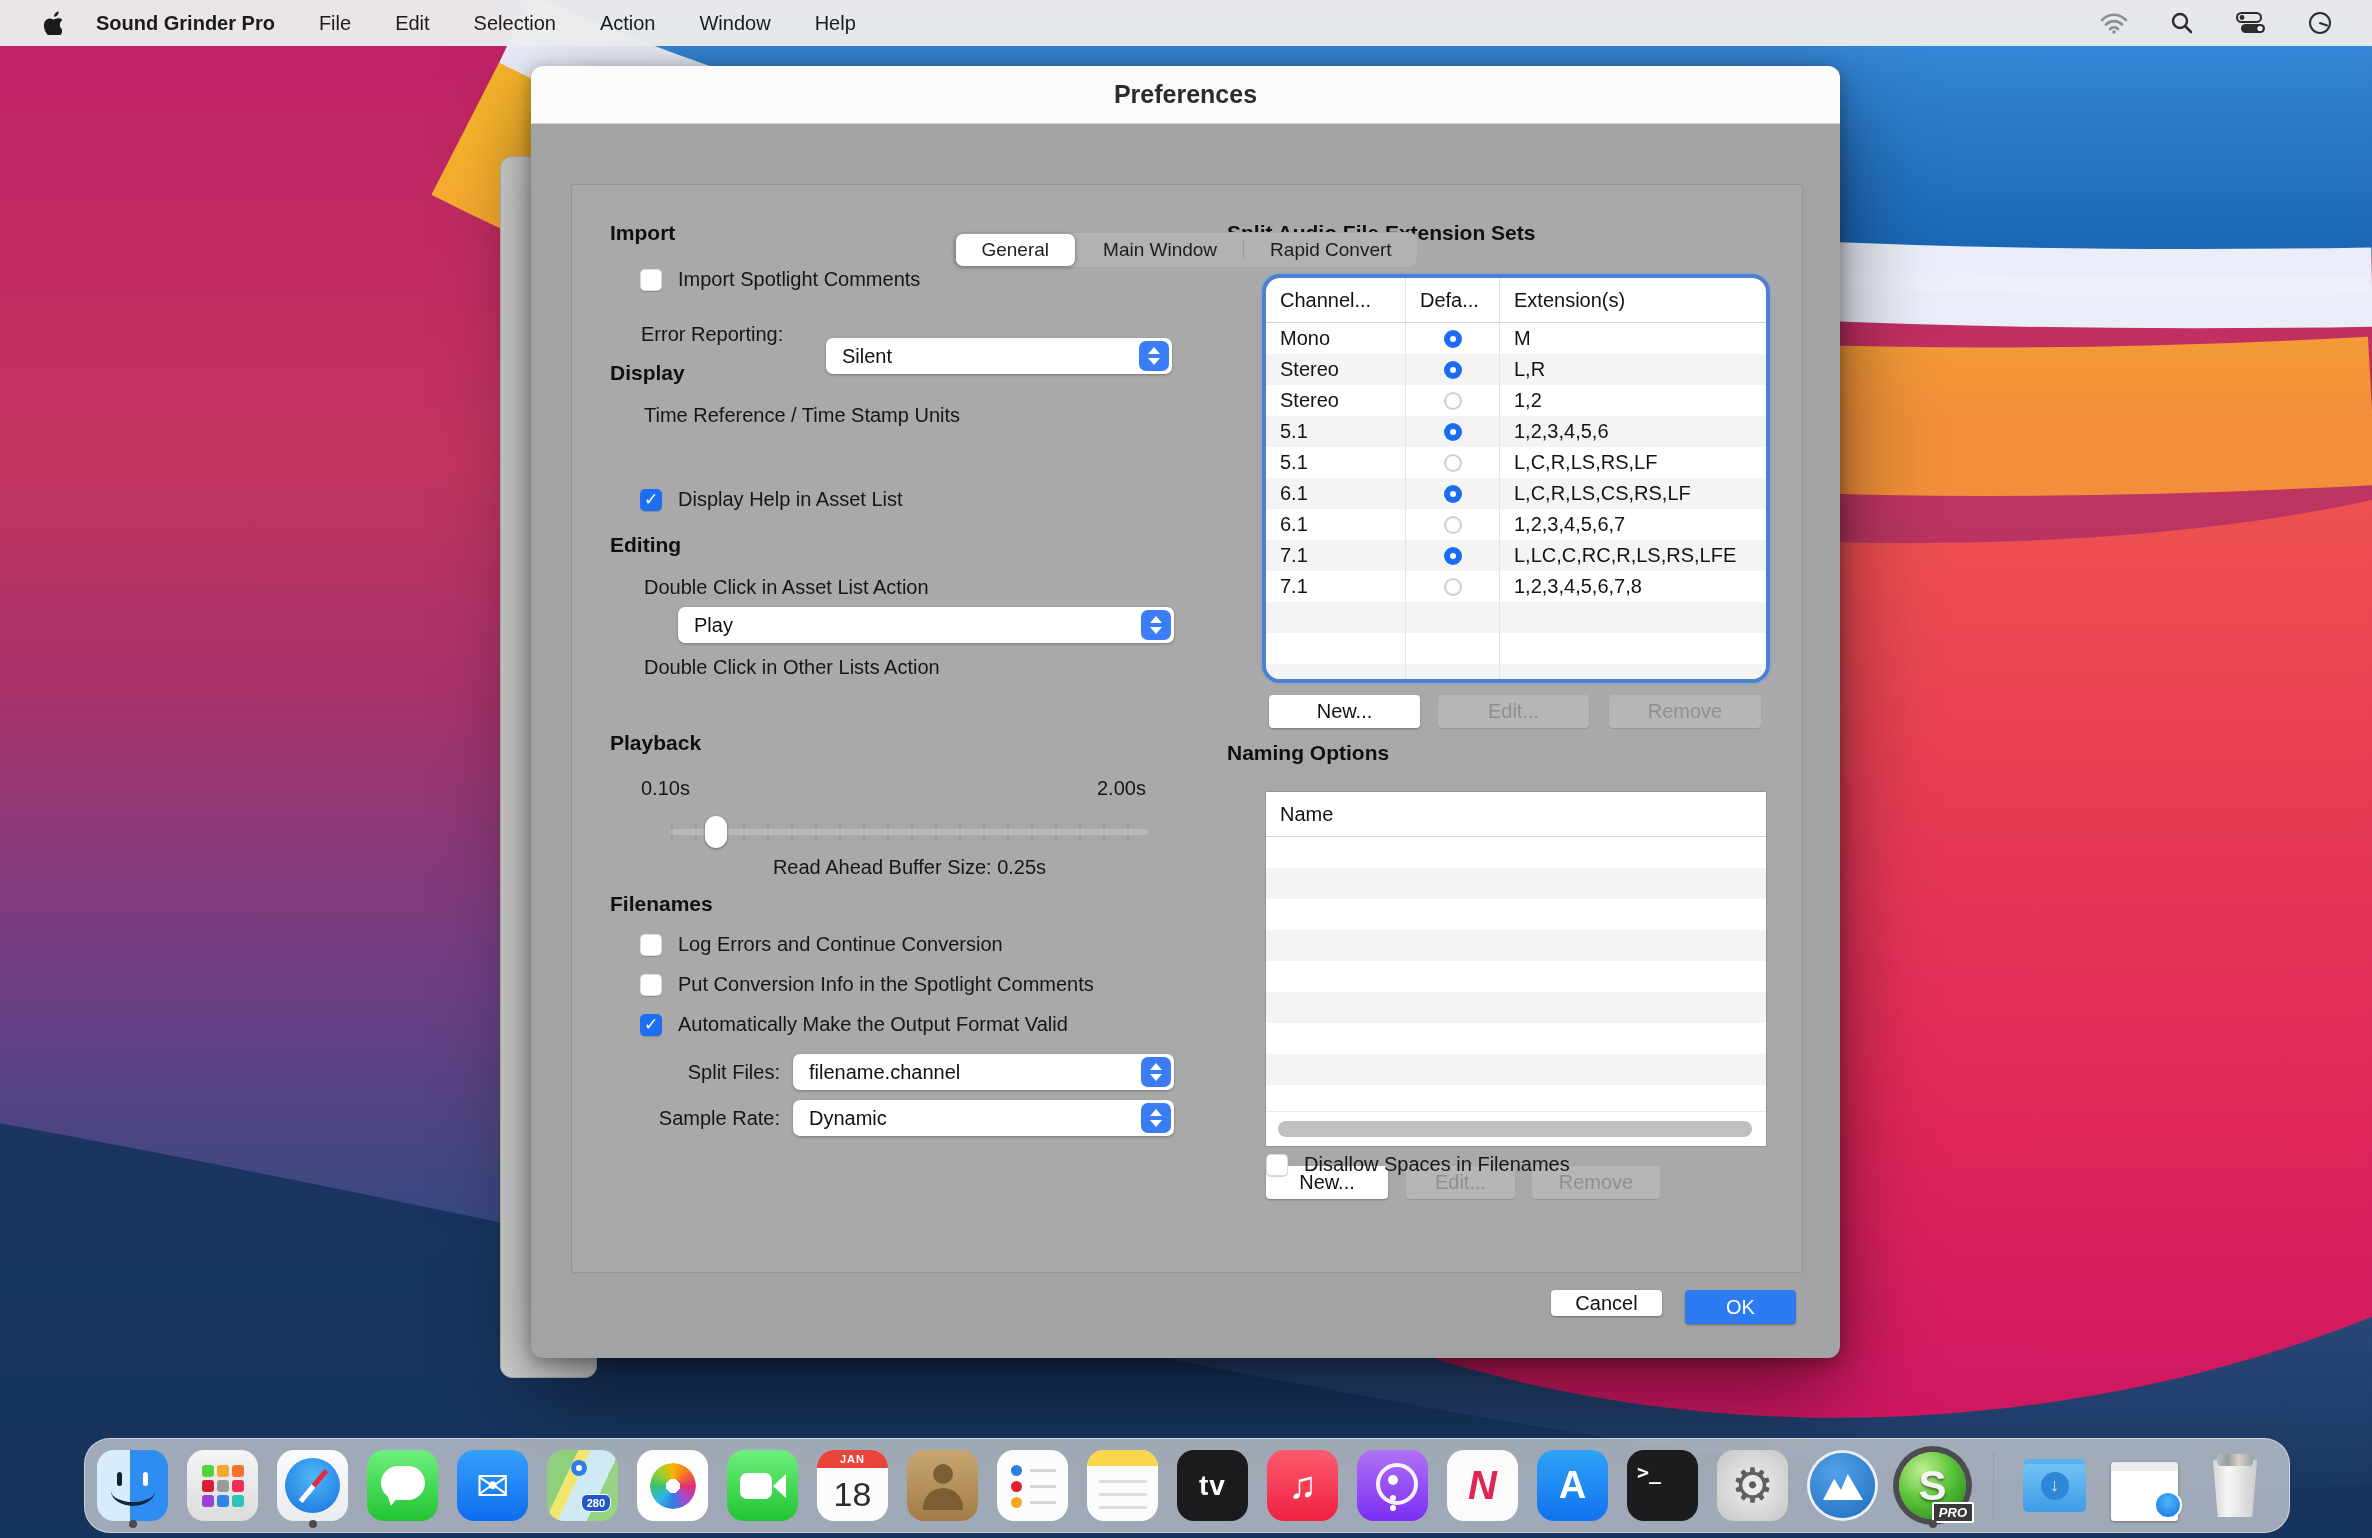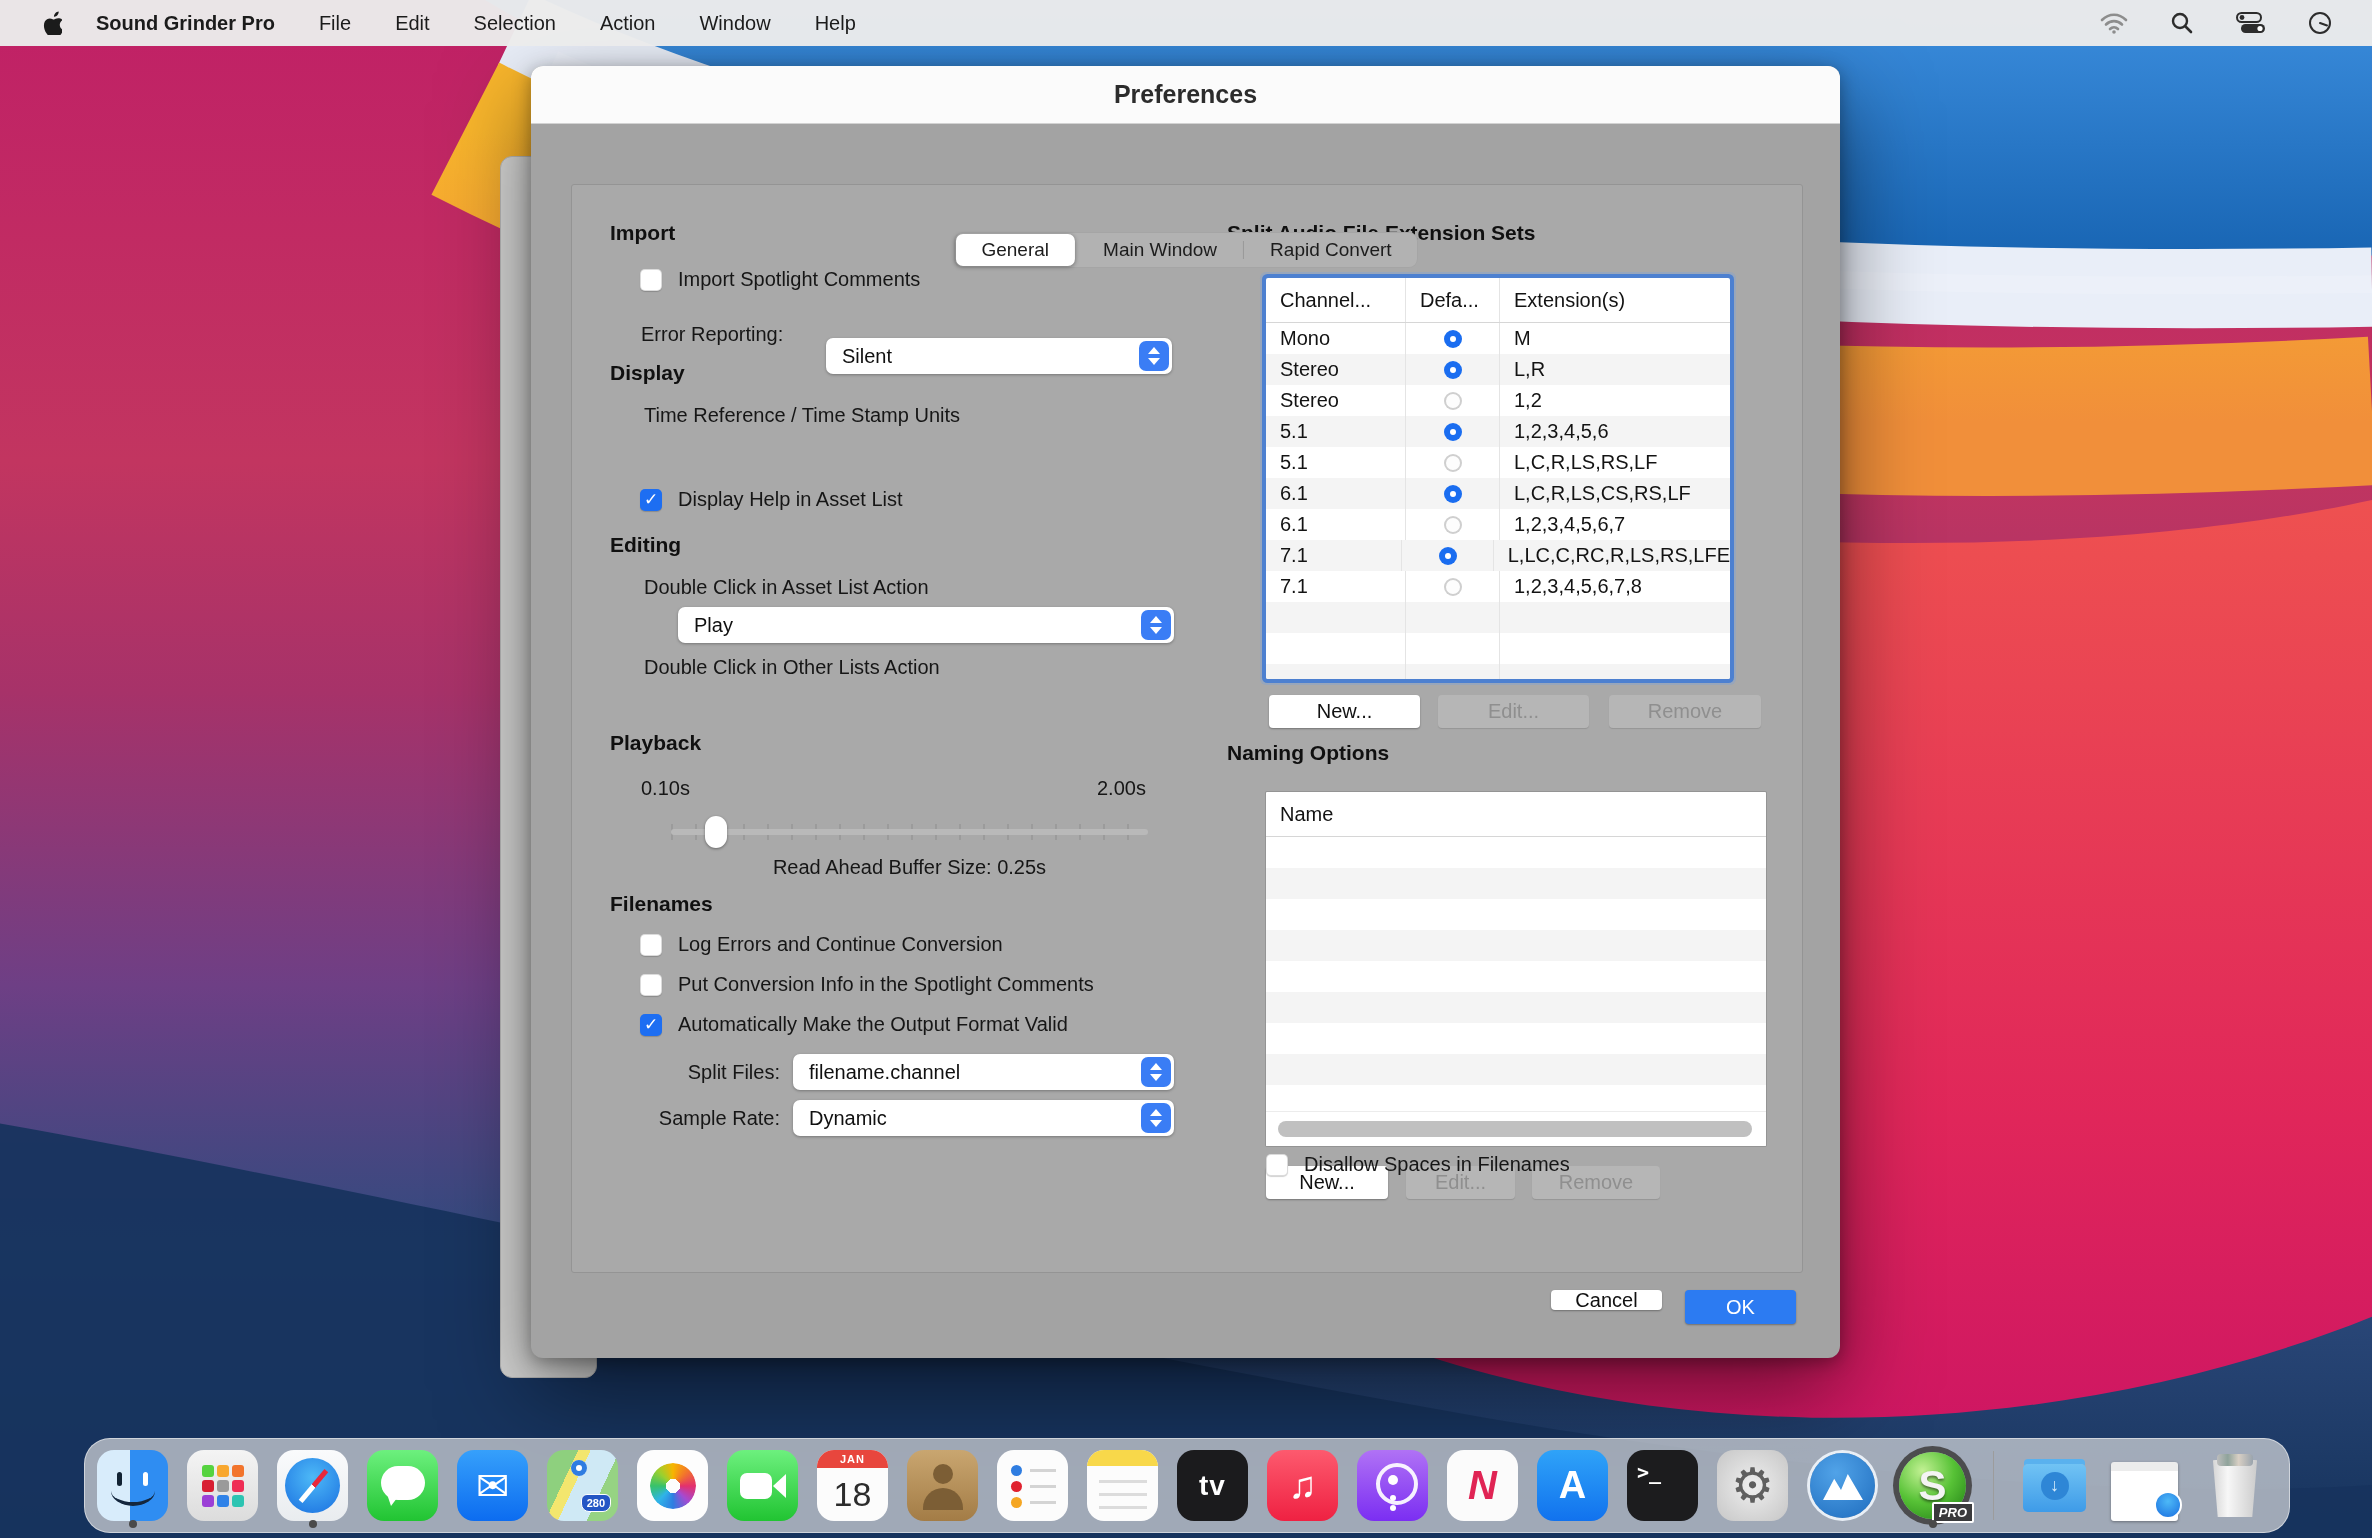"Channel..." #ext-table { border-radius: 2px -> 14px; width: 464px -> 500px }
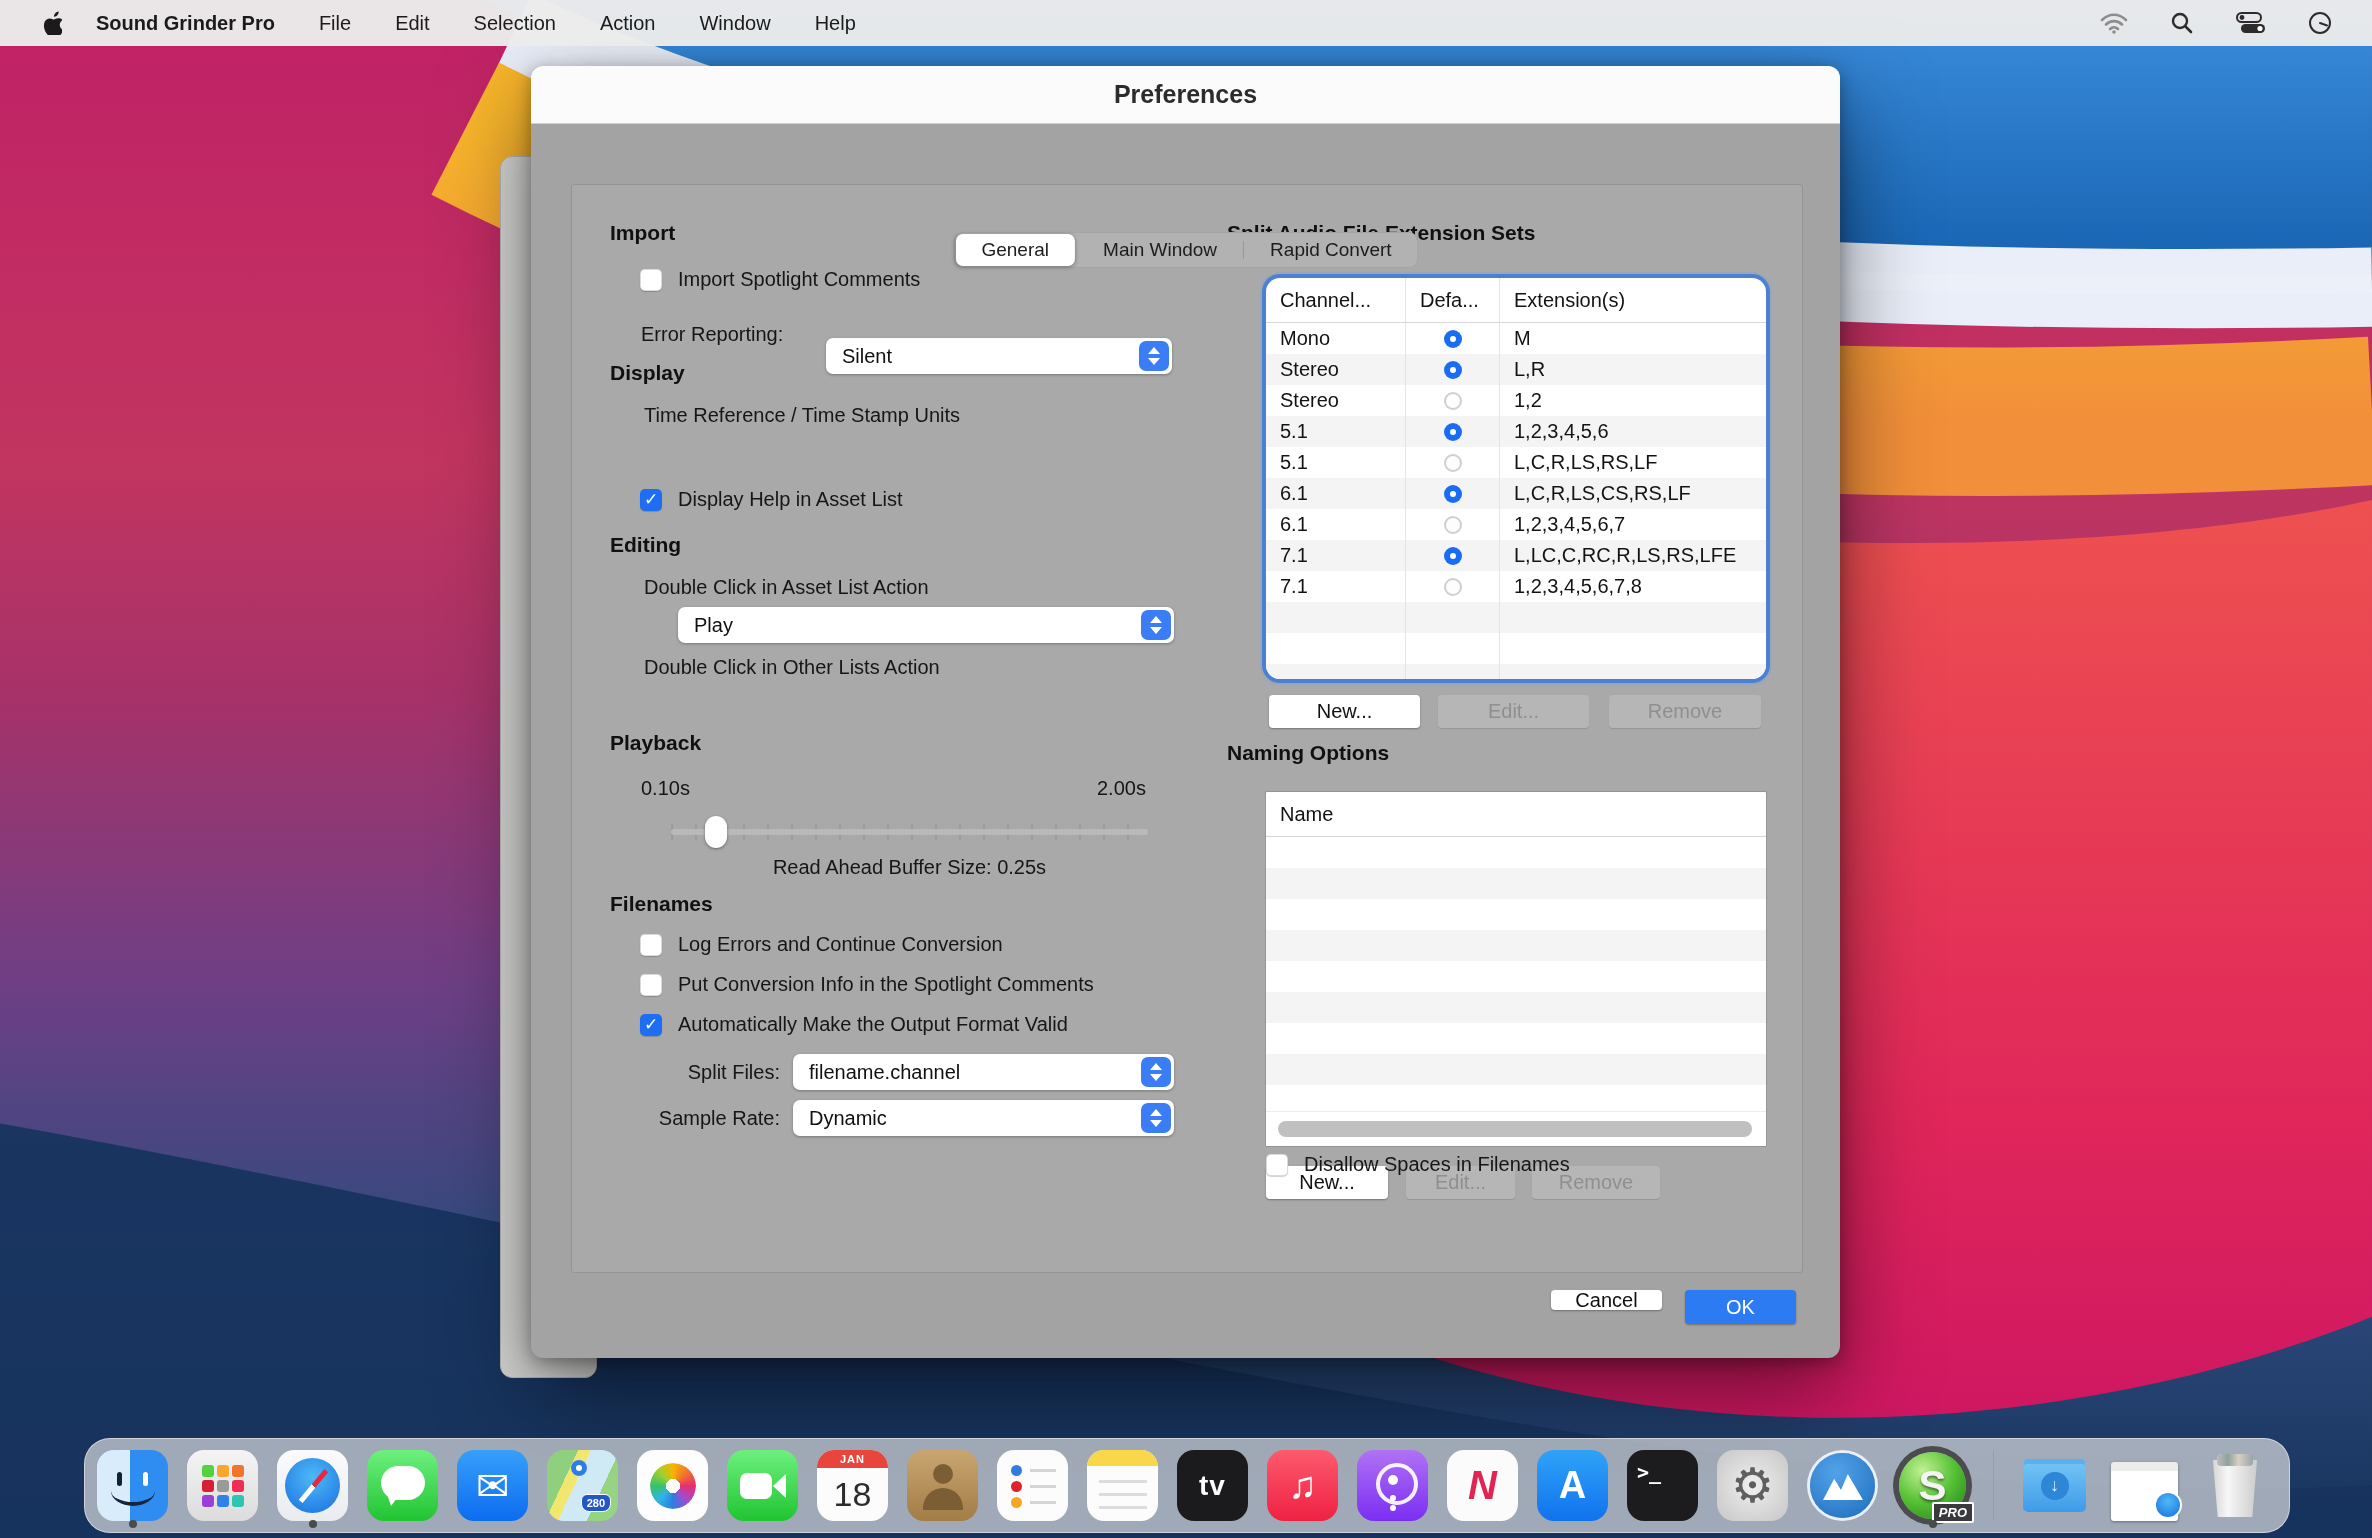"Cancel" #footer-cancel { height: 20px -> 26px }
